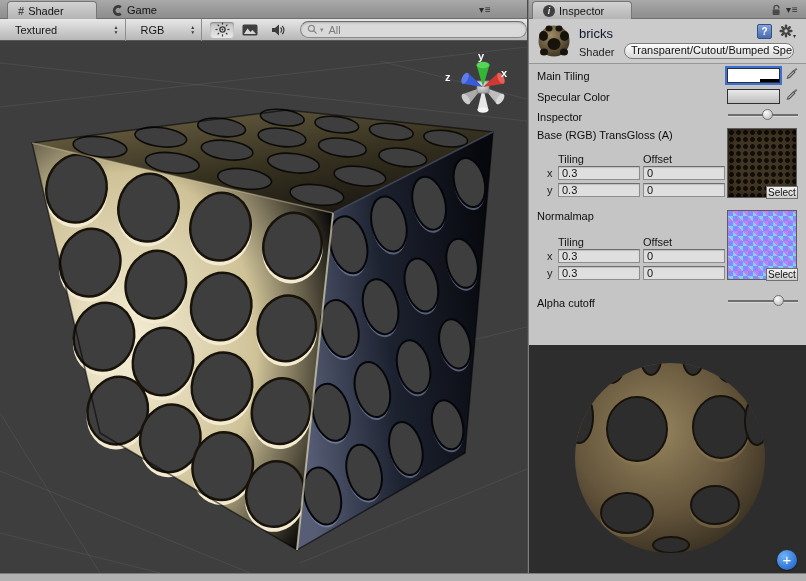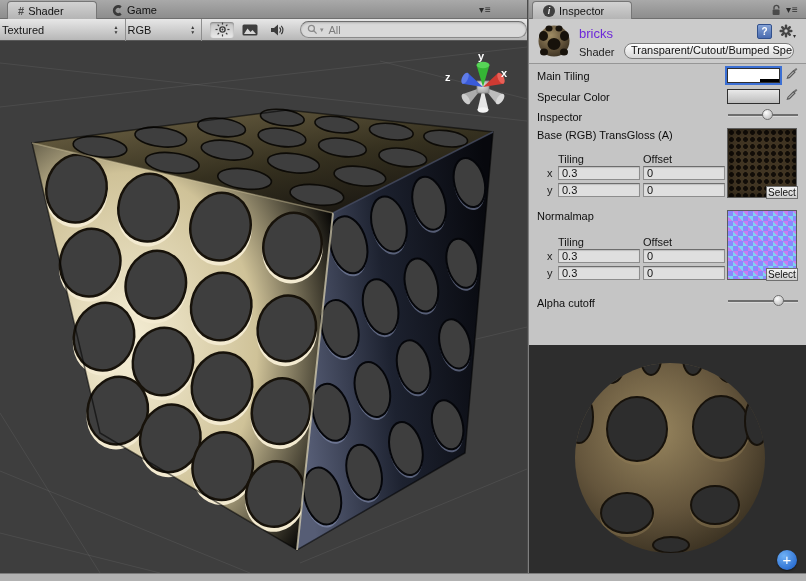"Textured" .tb-drop { padding: 0 6px 0 2px -> 0 6px 0 15px }
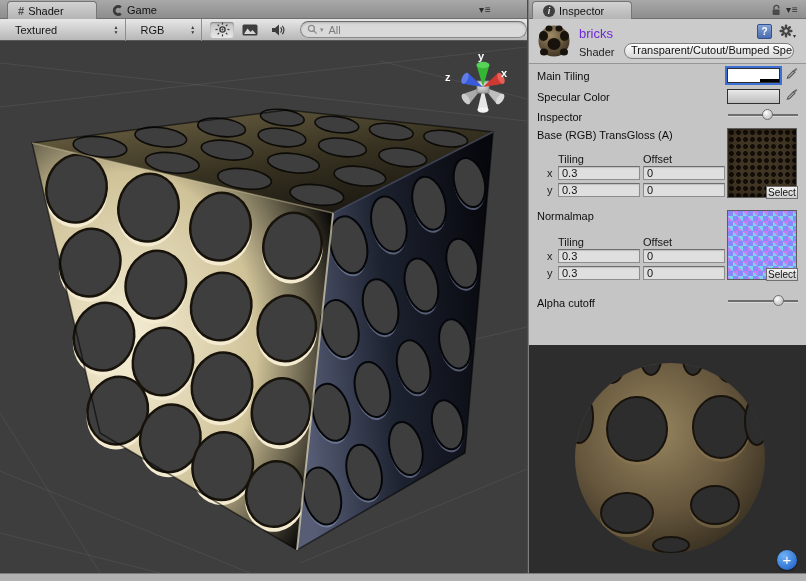"bricks" #mat-name { color: #6d28d9 -> #0f172a }
